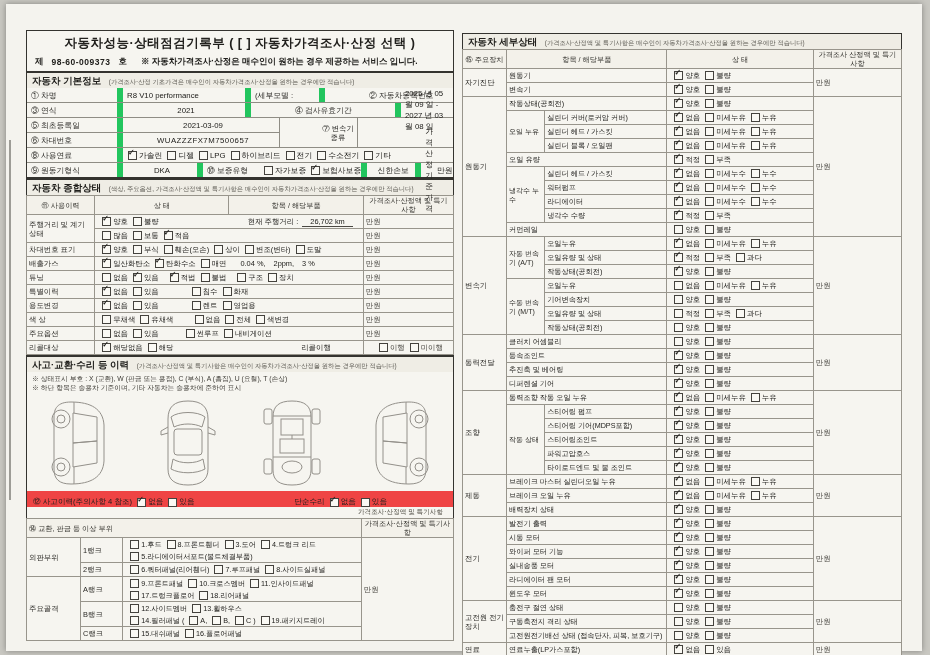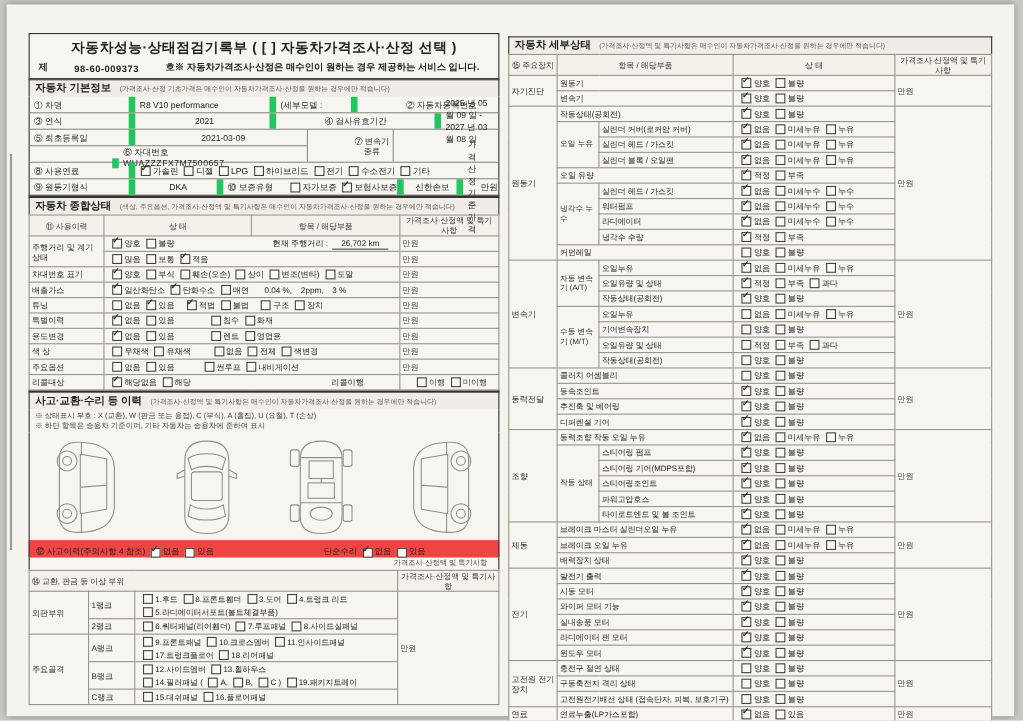"98-60-009373" .doc-line .no { margin: 0 24px -> 0 8px }
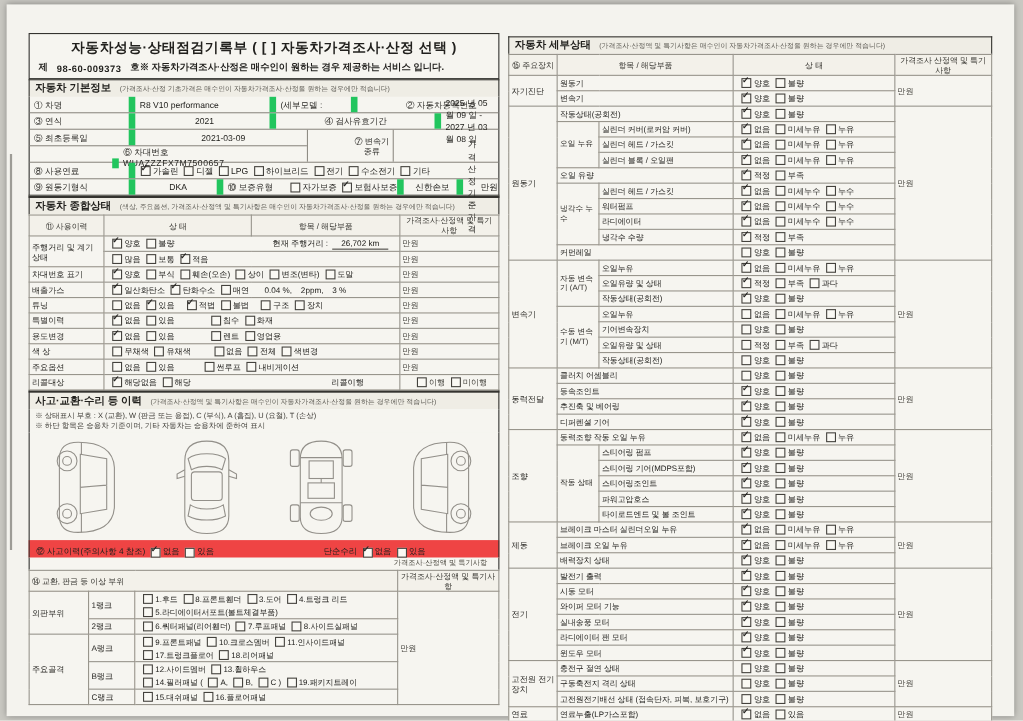"※ 자동차가격조사·산정은 매수인이 원하는 경우" .doc-line .notice { margin-left: none -> 14px }
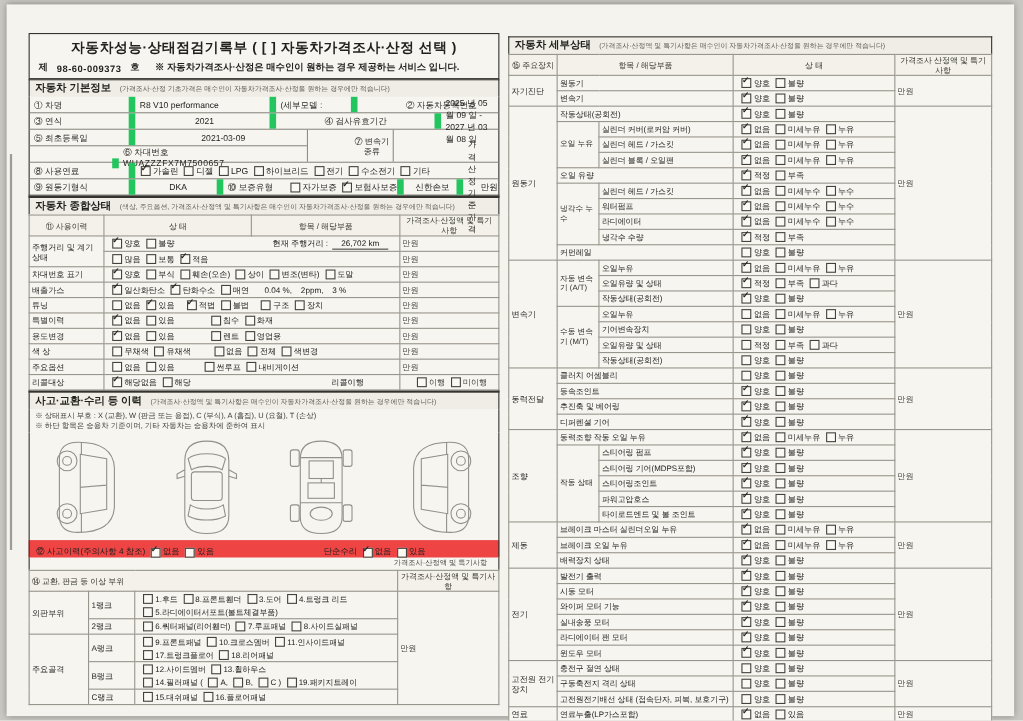"⑥ 차대번호" .brow2 .colA .brow:last-child { flex-direction: column -> none }
